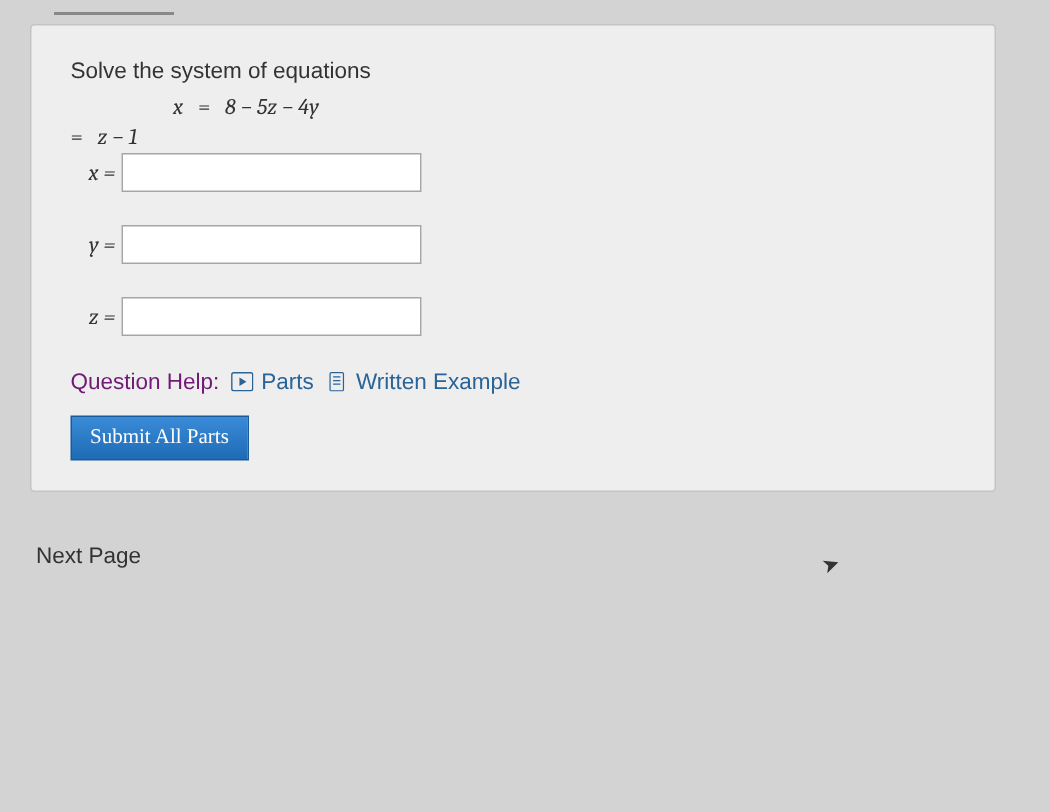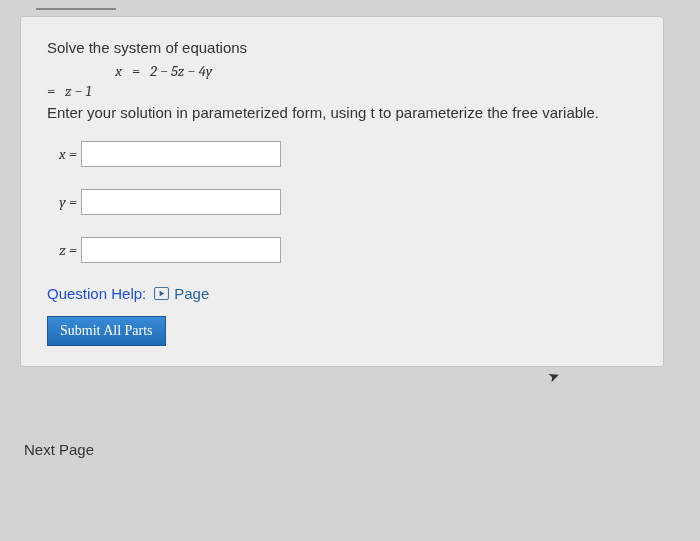"2 − 5z − 4y" span.eq-rhs { text: 2 -> 8 }
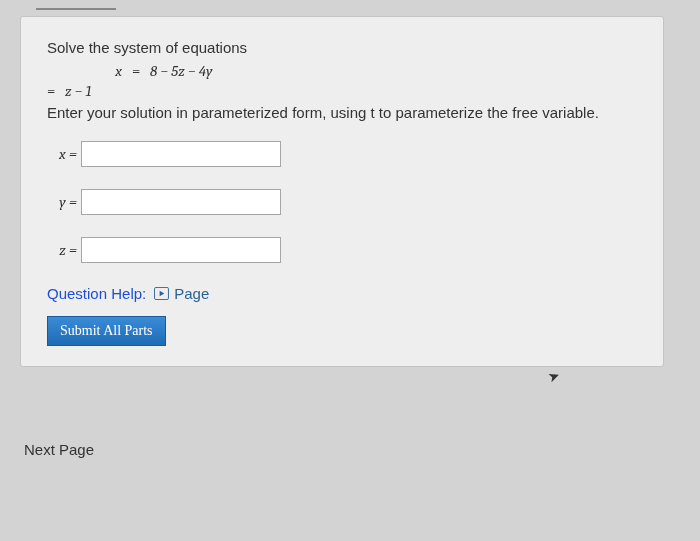"Enter your solution in parameterized" div.instruction { html: <div>Enter your solution in parameterized form, using t to parameterize the free variable.</div> -> none }
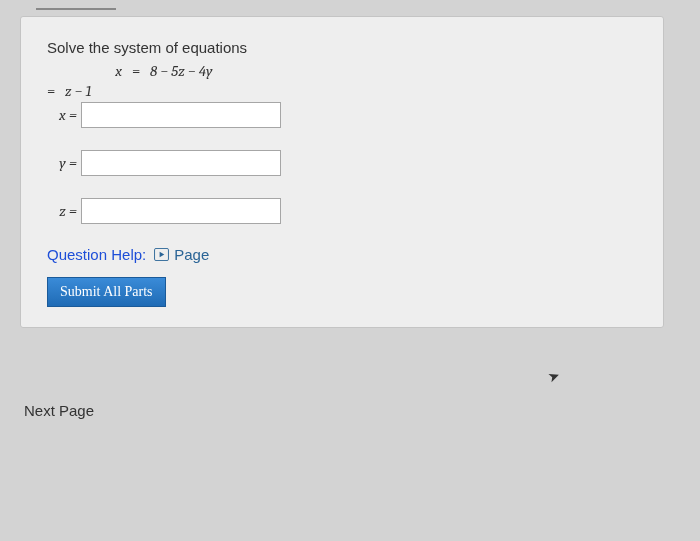"Question Help:" .help-label { color: #1d4ed8 -> #701a75 }
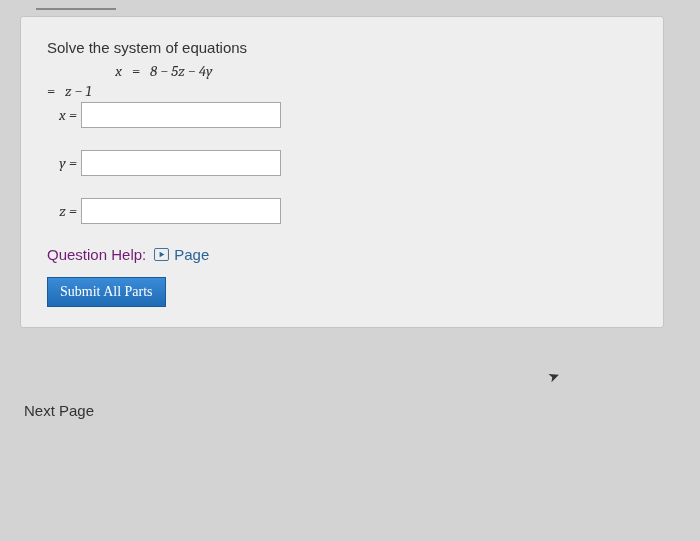"Page" span { text: Page -> Parts }
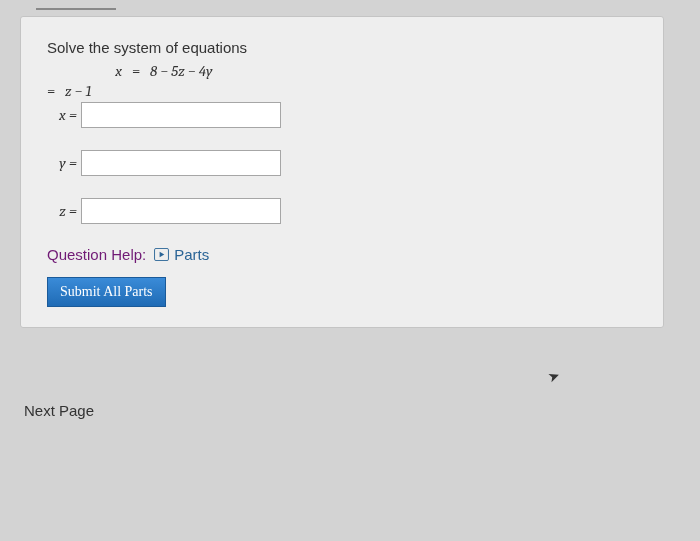"Written Example" a.help-link { html: none -> <a> <svg> <rect></rect> <line></line> <line></line> <line></line> </svg> <span>Written Example</span> </a> }
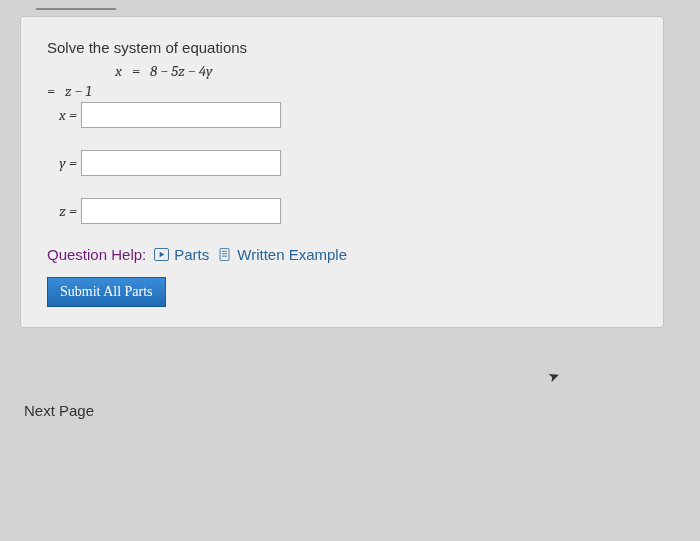"Next Page" .next-btn { margin-top: 40px -> none }
